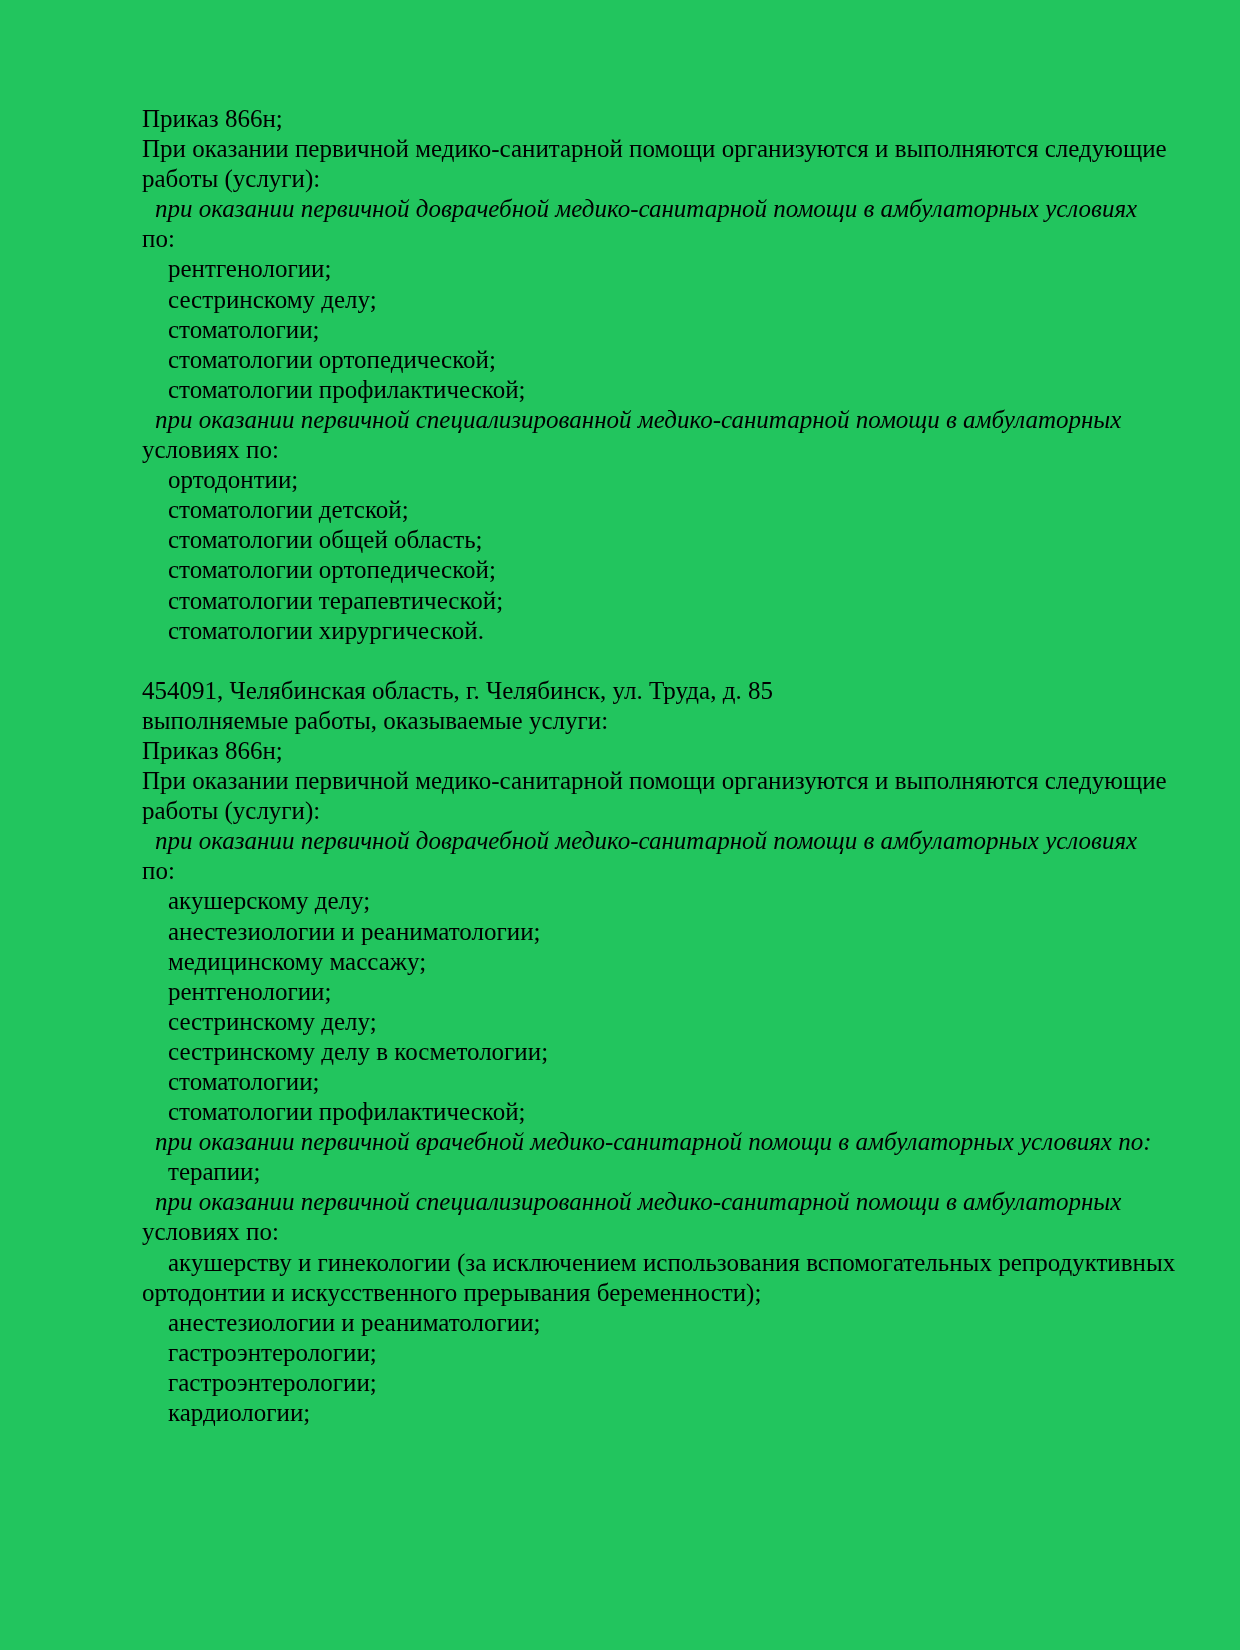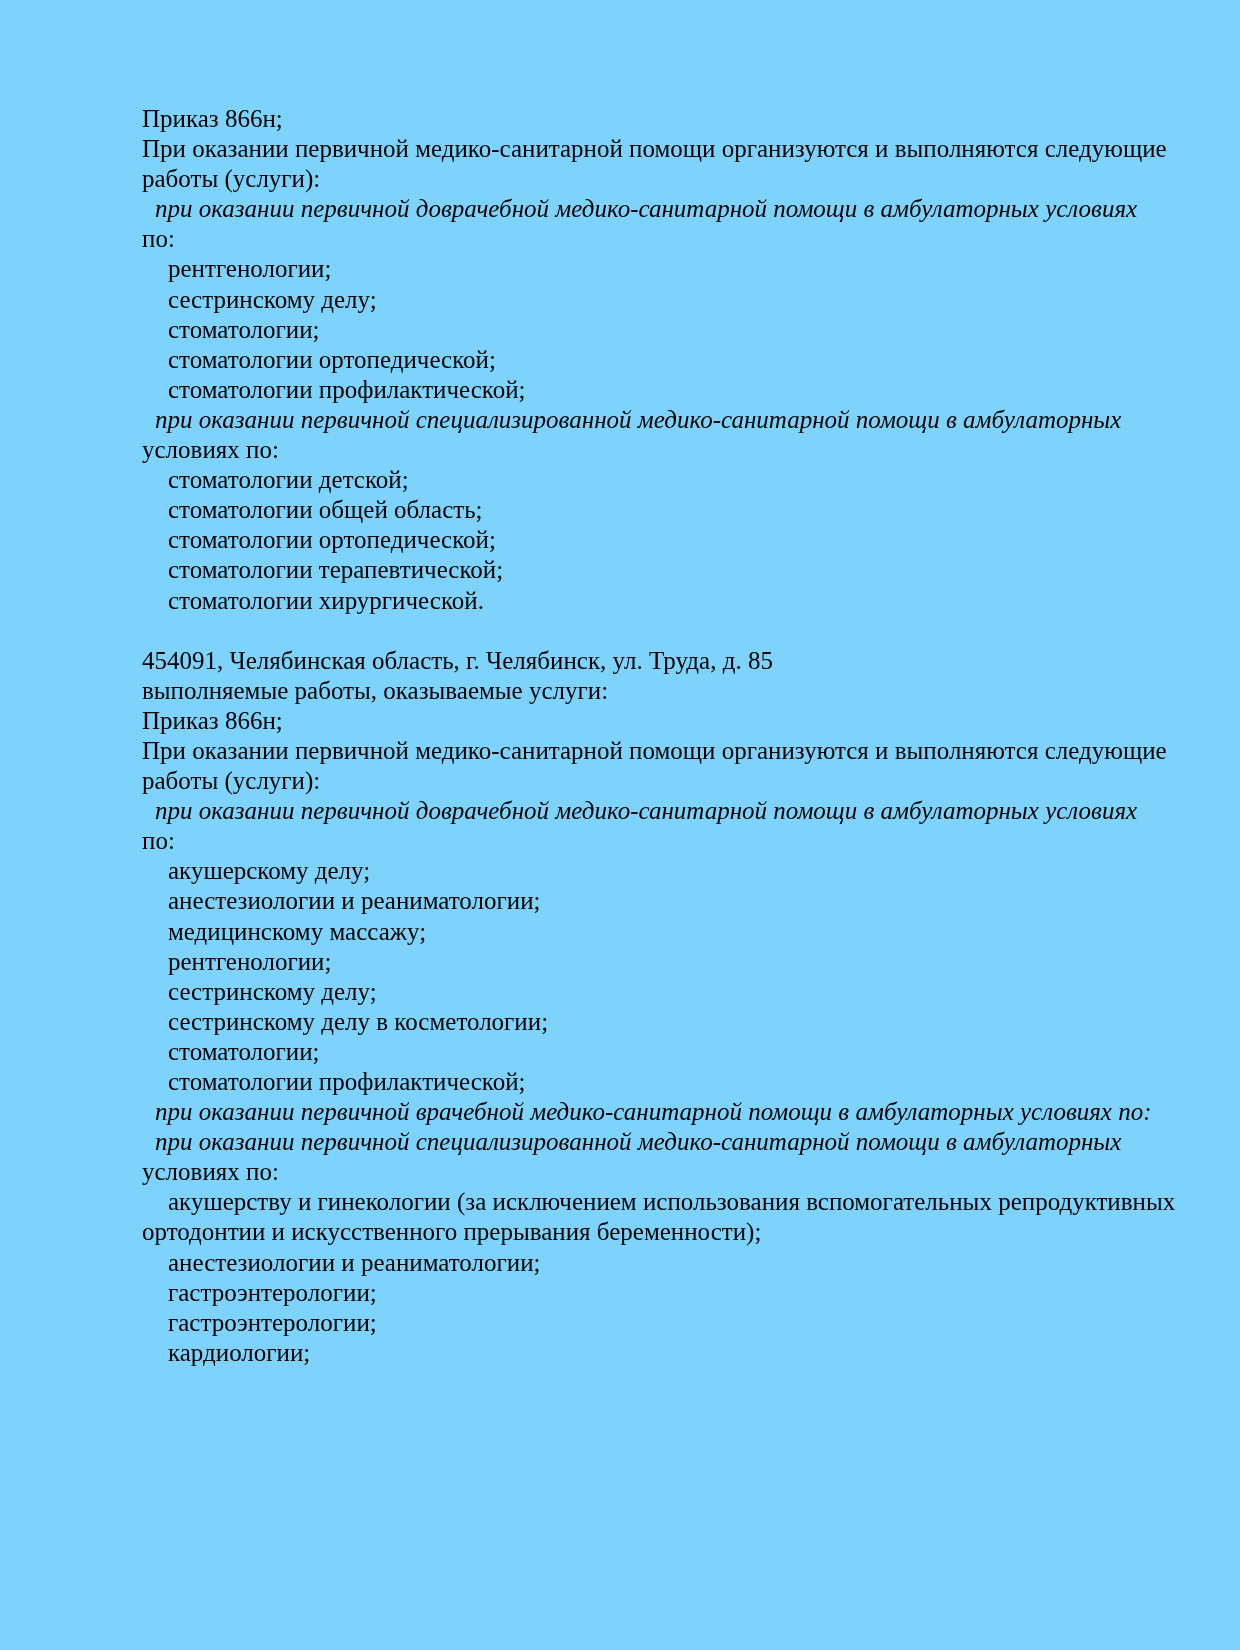"Приказ 866н;" .page { background: #7dd3fc -> #22c55e }
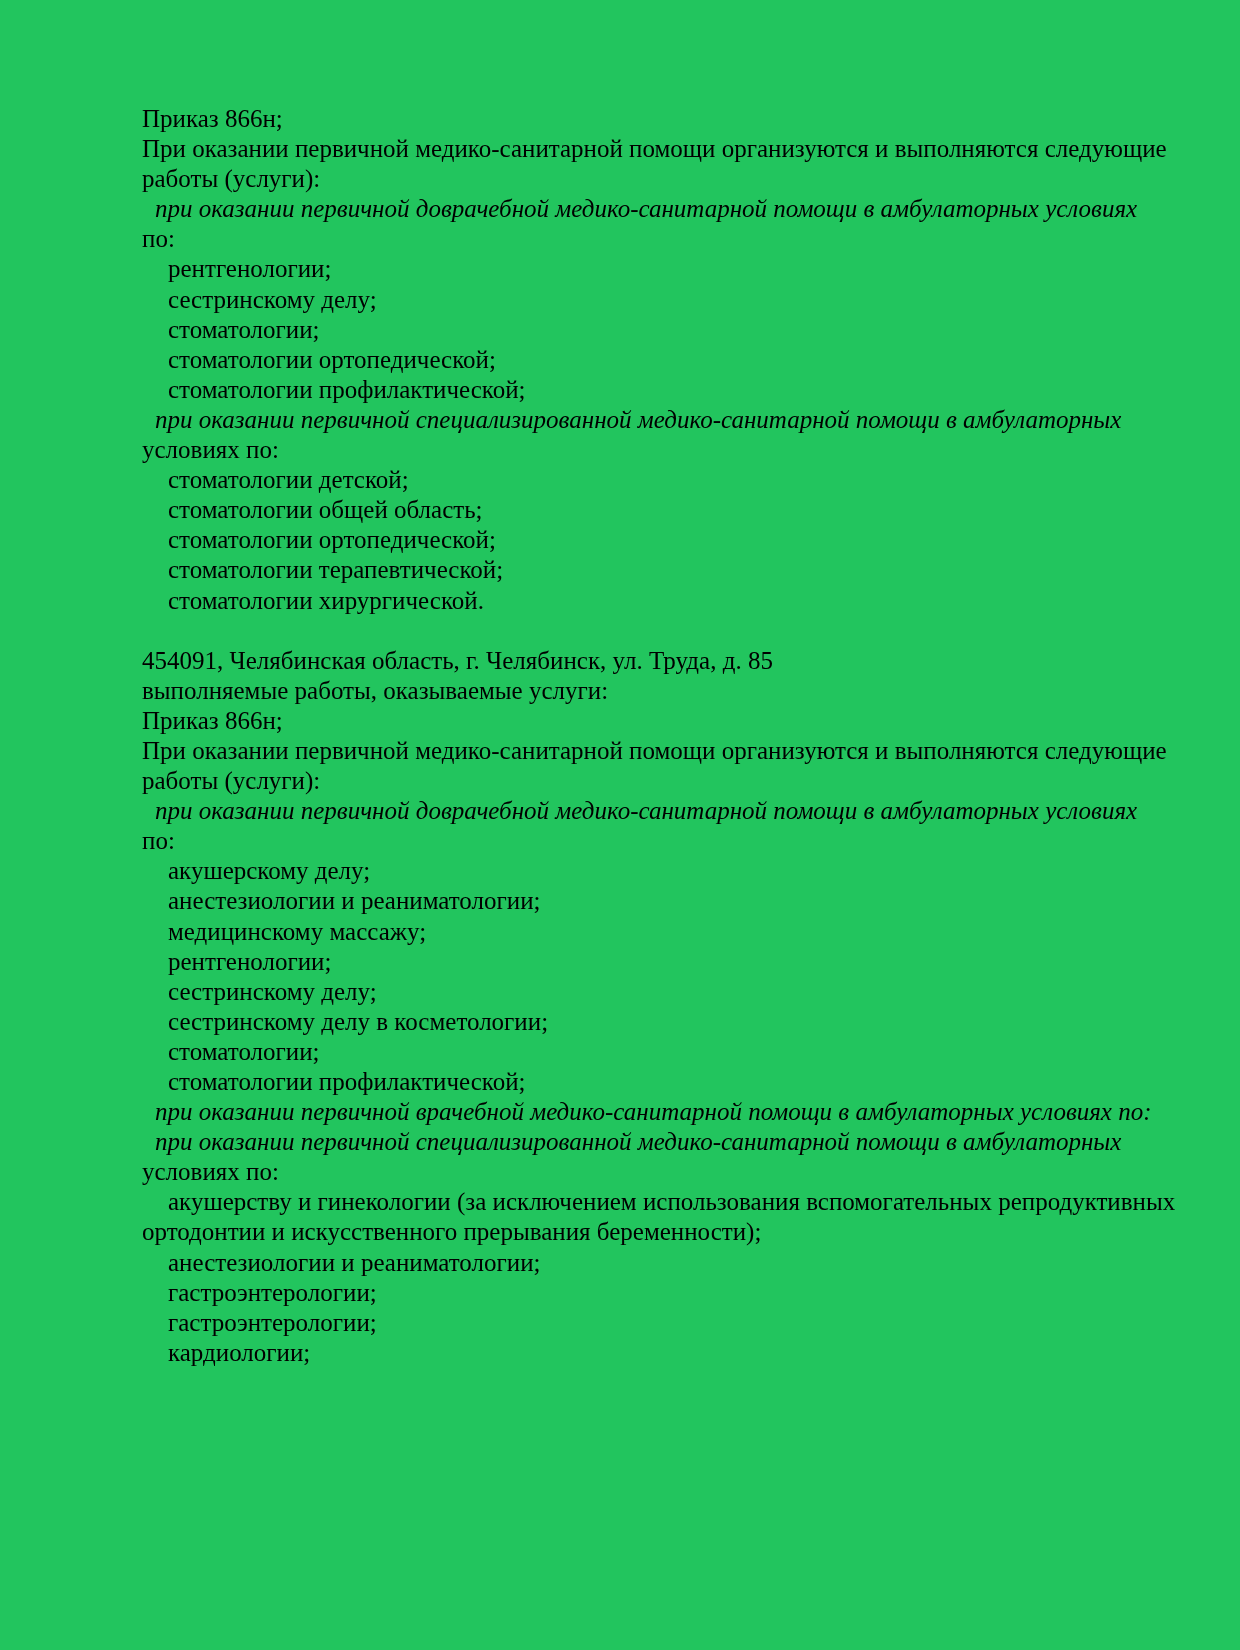"ортодонтии;" div.doc-line { html: none -> <div>ортодонтии;</div> }
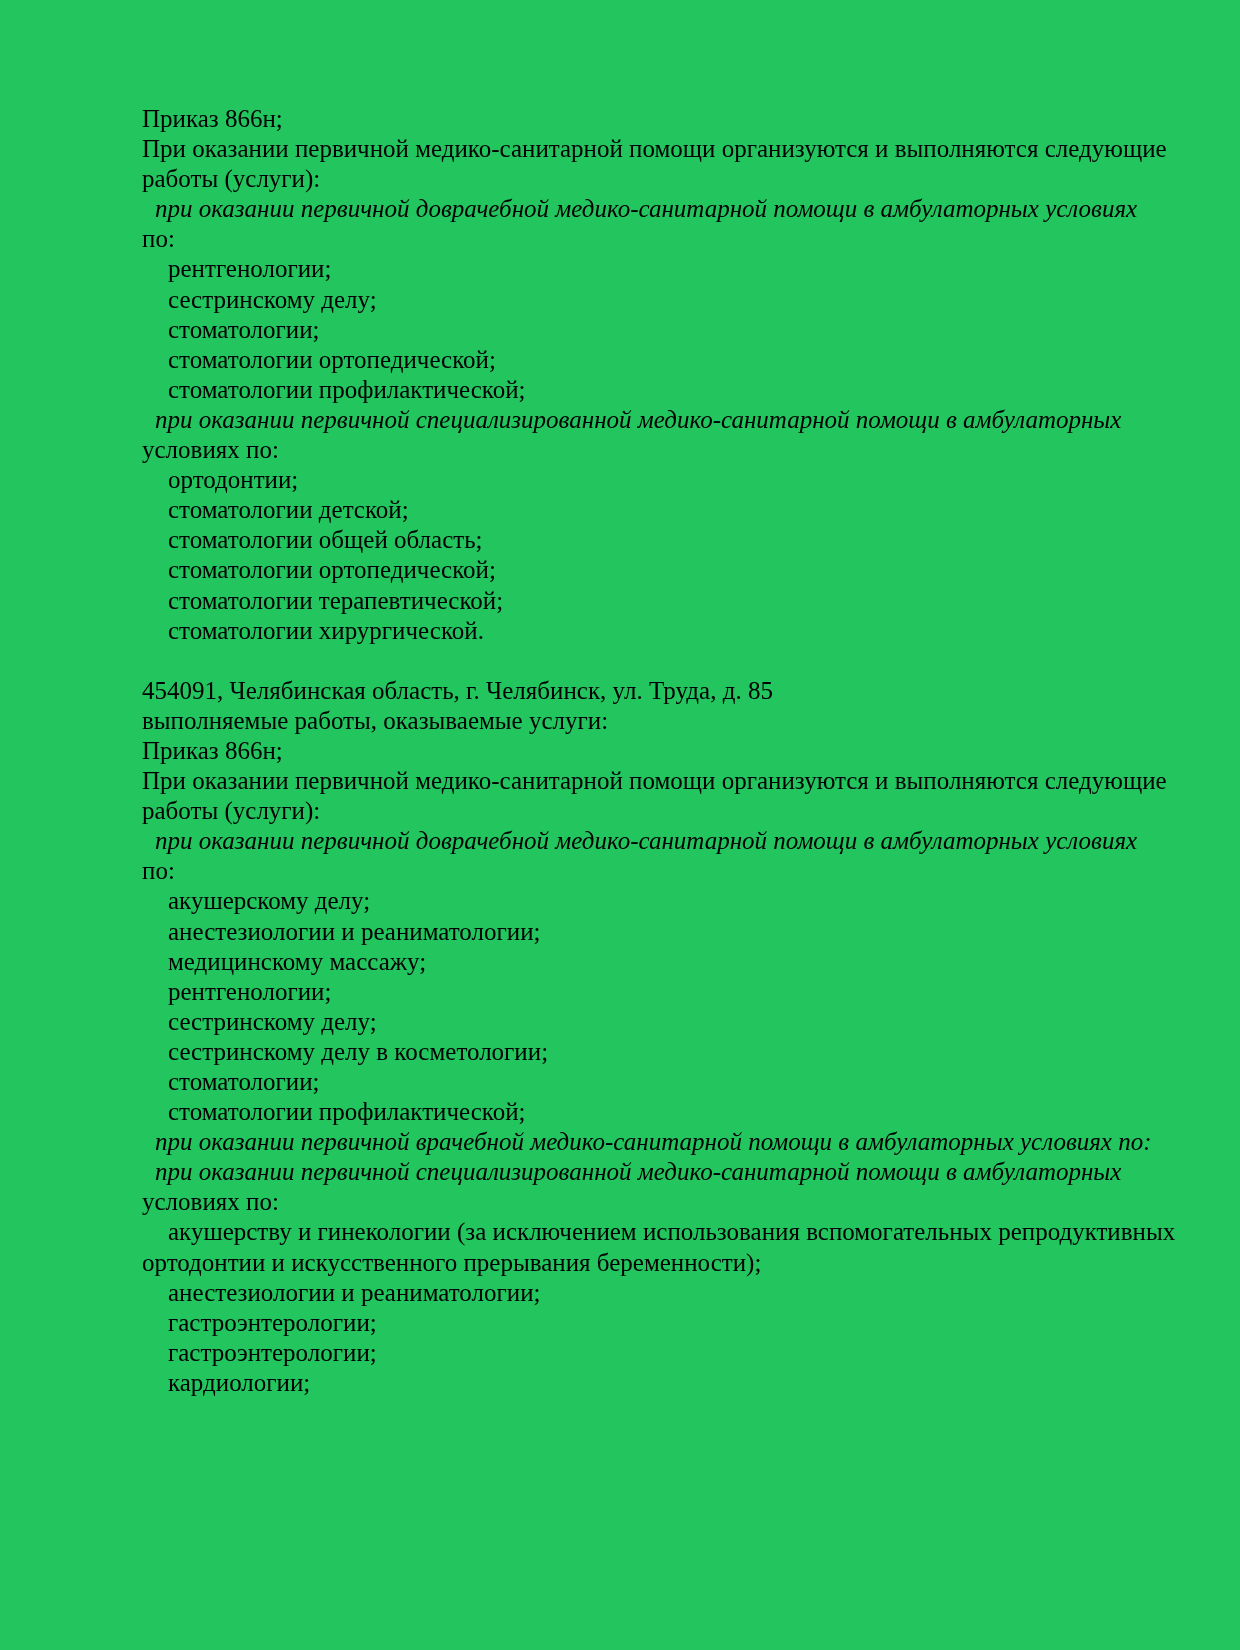"терапии;" div.doc-line { html: none -> <div>терапии;</div> }
